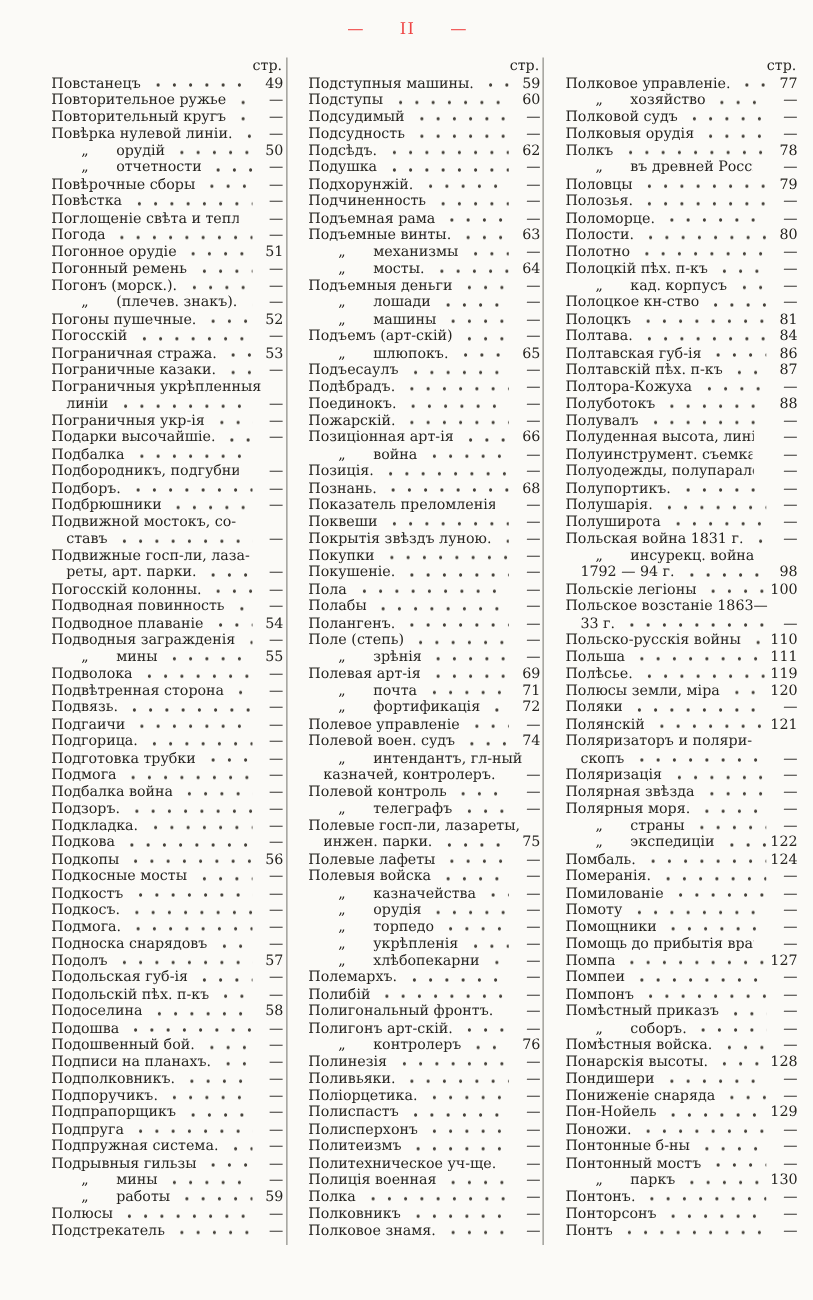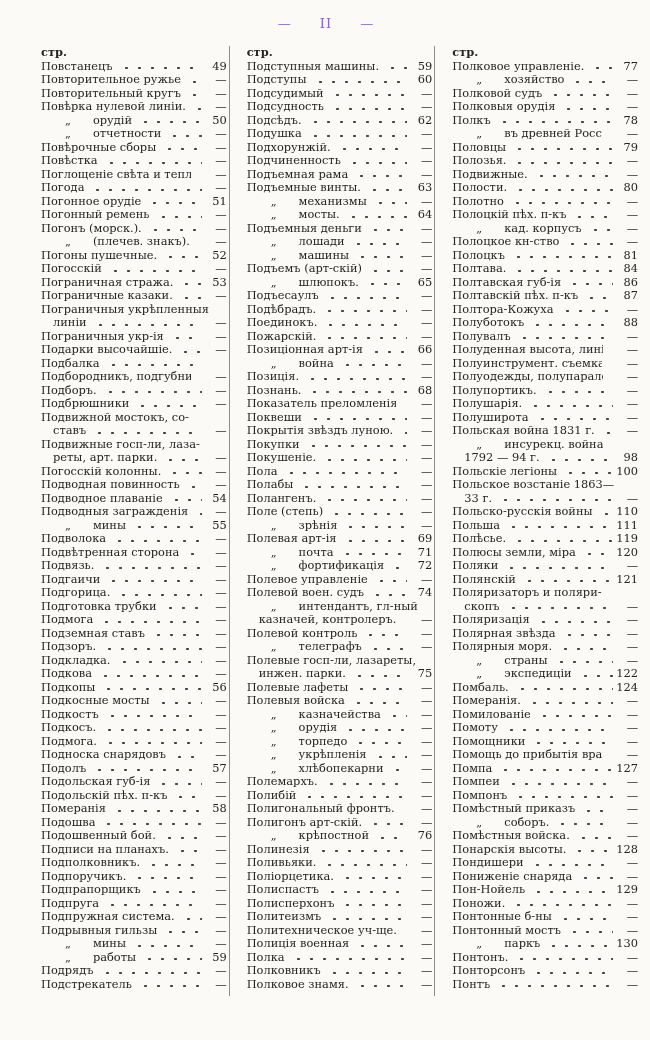"— II —" .doc-header { color: #8b5cf6 -> #ef4444 }
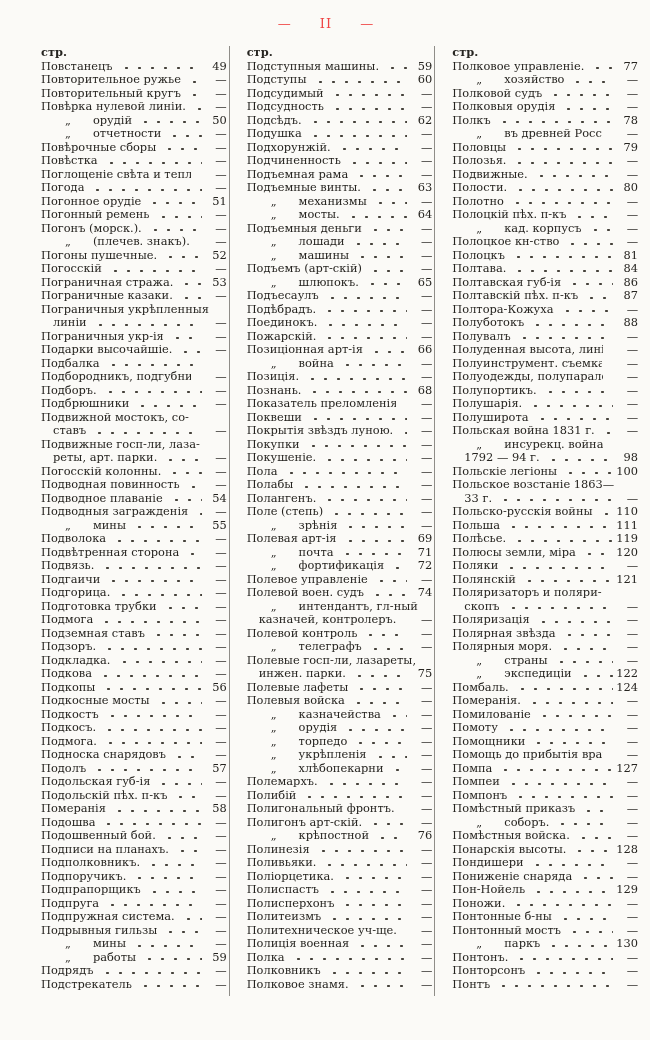"стр." .col-head { font-weight: bold -> normal; text-align: left -> right }
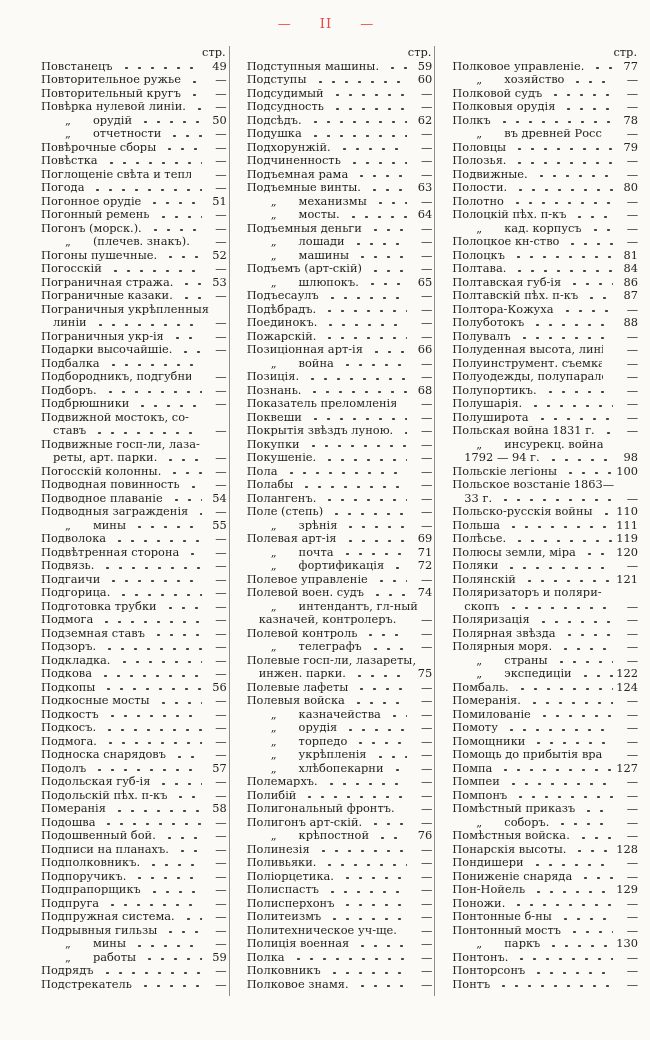"Подвижные." span.ttext { text: Подвижные -> Поломорце }
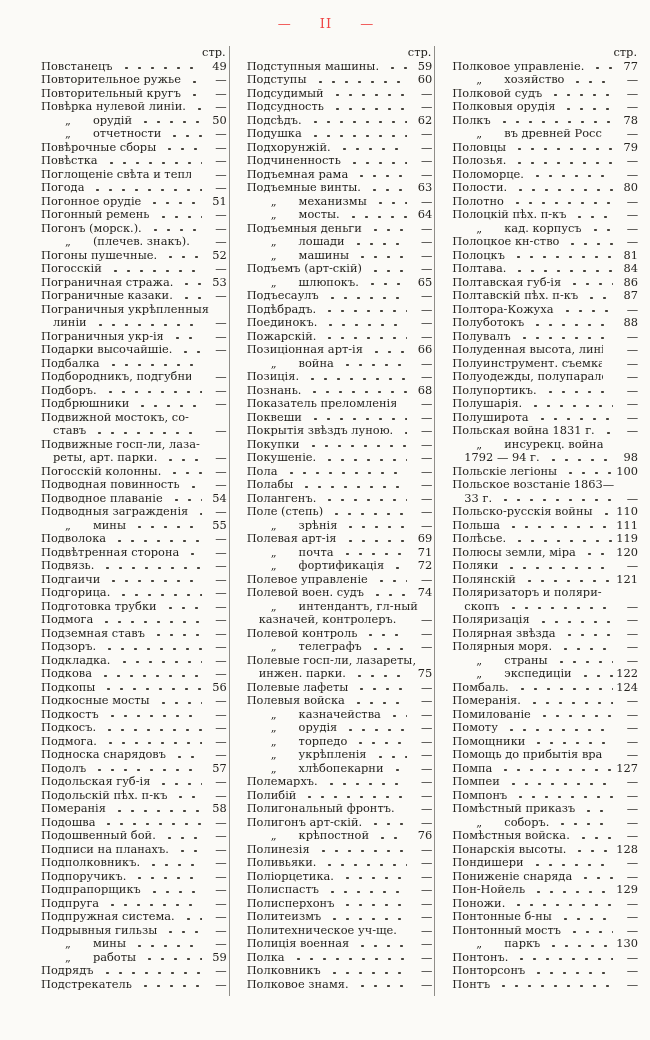"Подземная ставъ" span.ttext { text: Подземная ставъ -> Подбалка война }
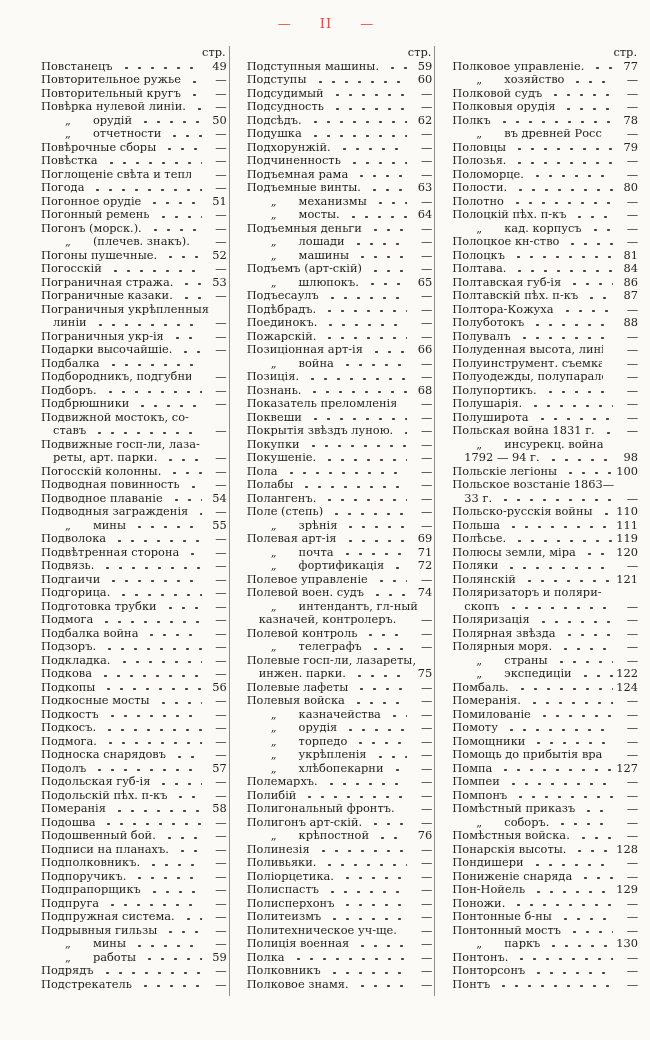"Померанія" span.ttext { text: Померанія -> Подоселина }
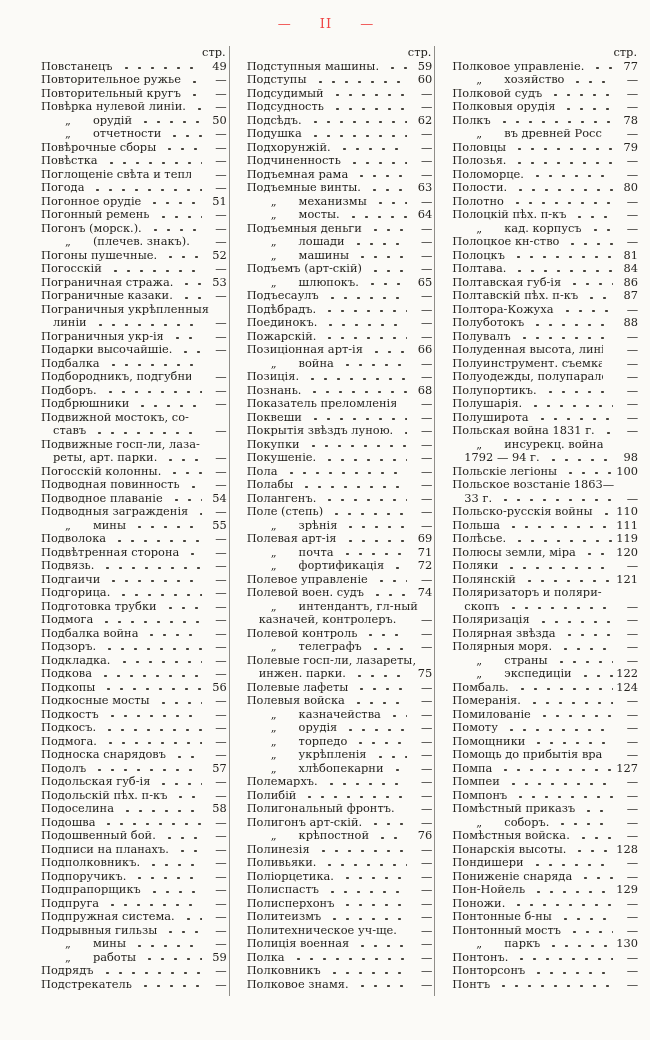"крѣпостной" span.dtext { text: крѣпостной -> контролеръ }
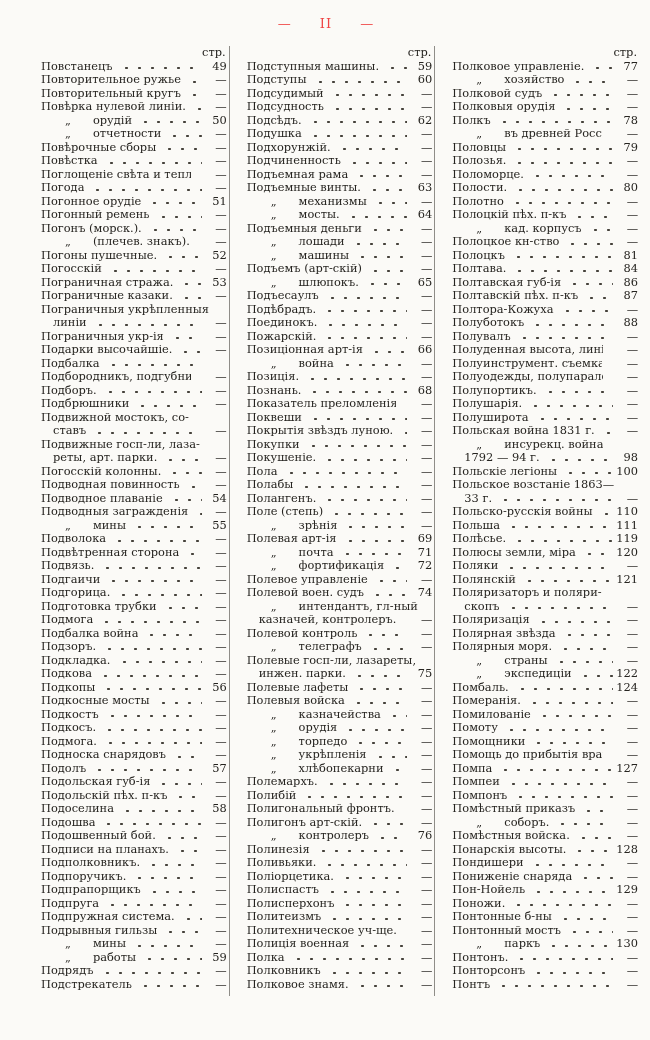"Подрядъ" span.ttext { text: Подрядъ -> Полюсы }
